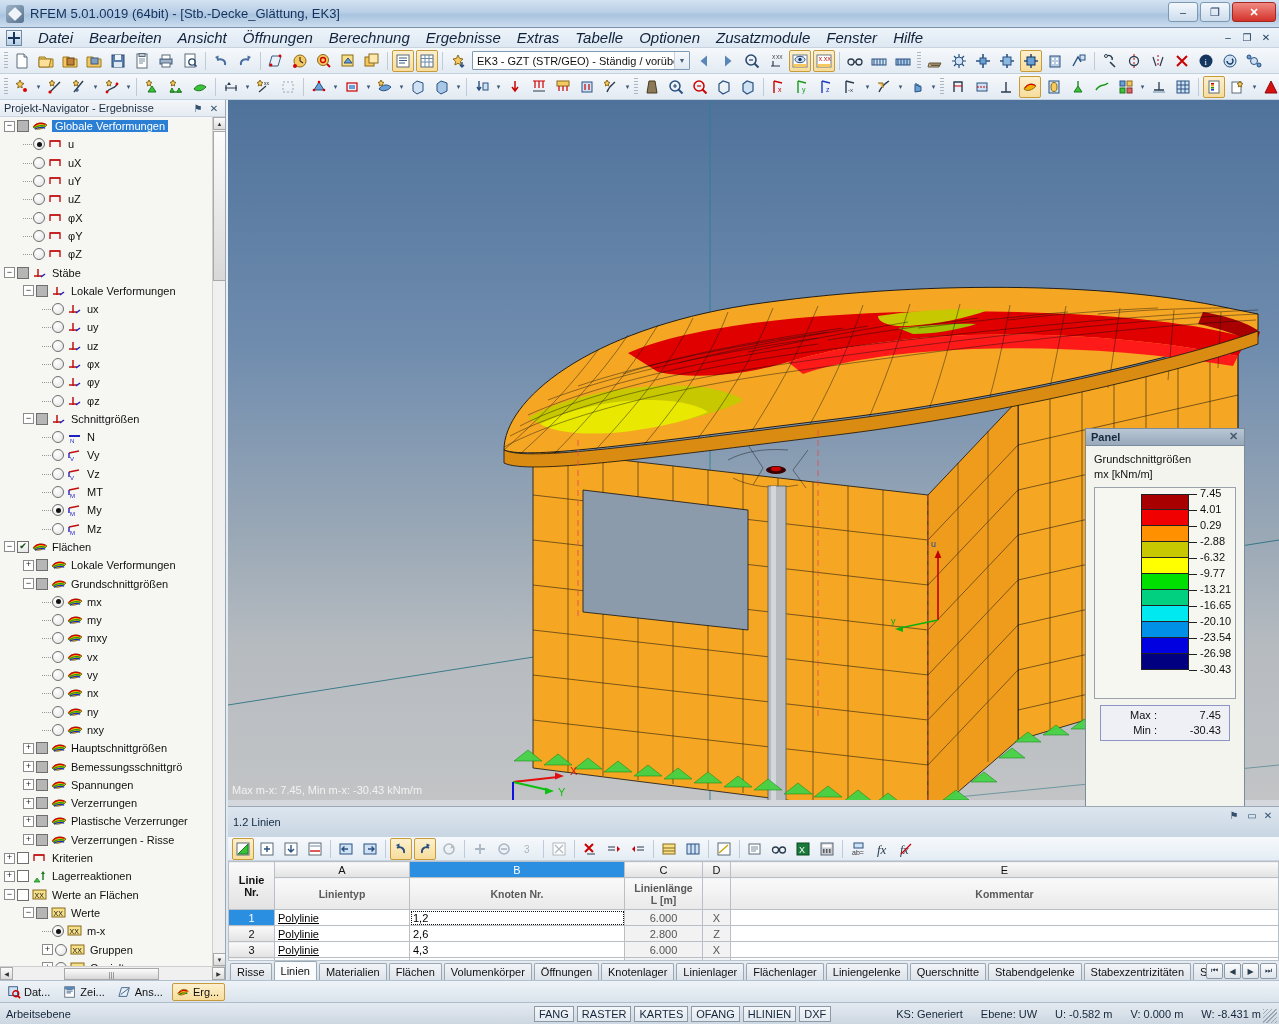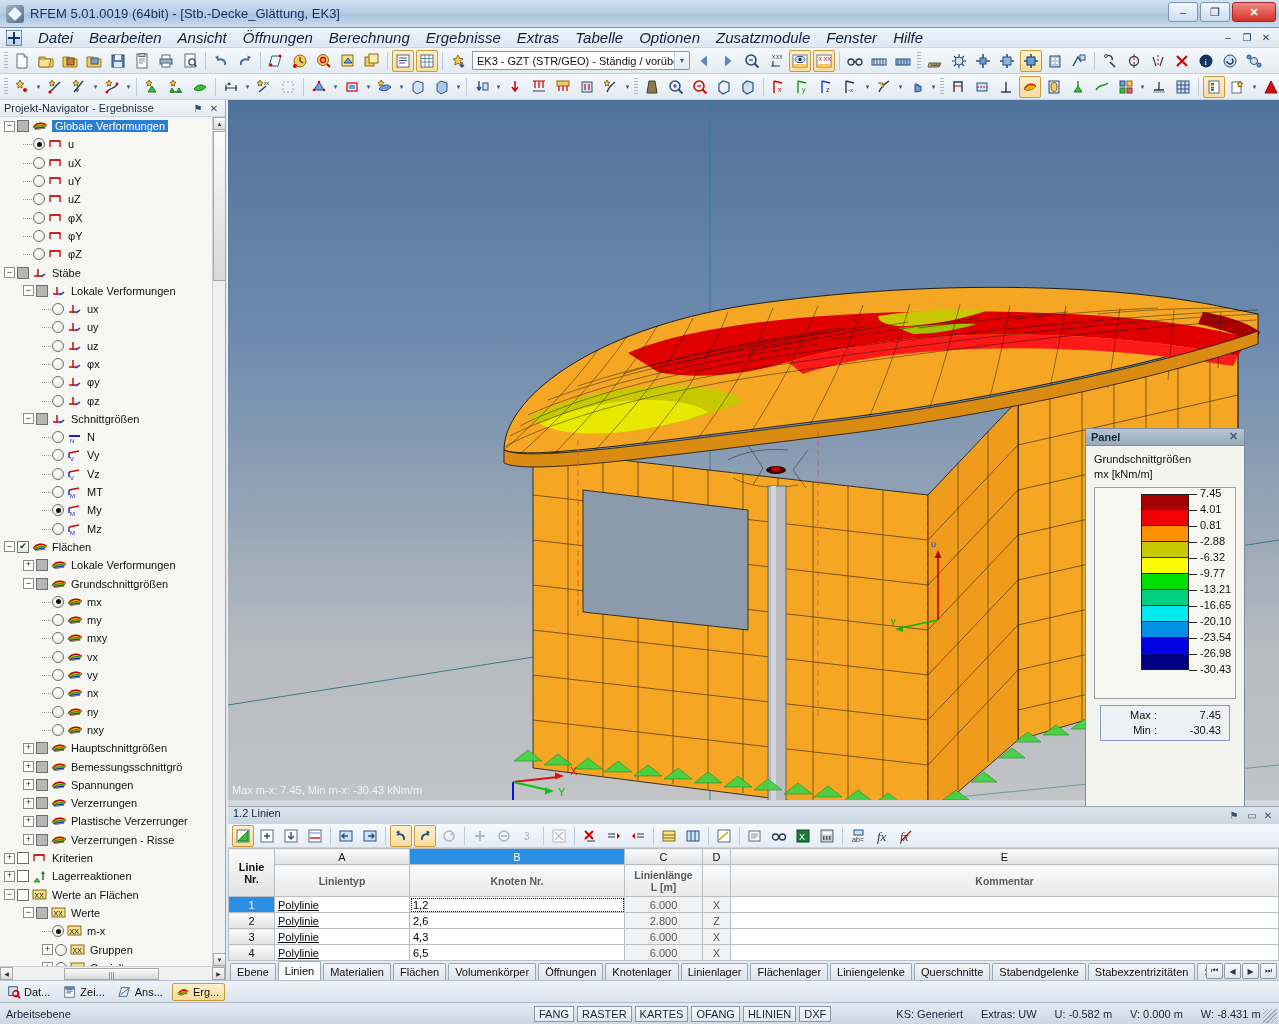"0.81" div.lval { text: 0.81 -> 0.29 }
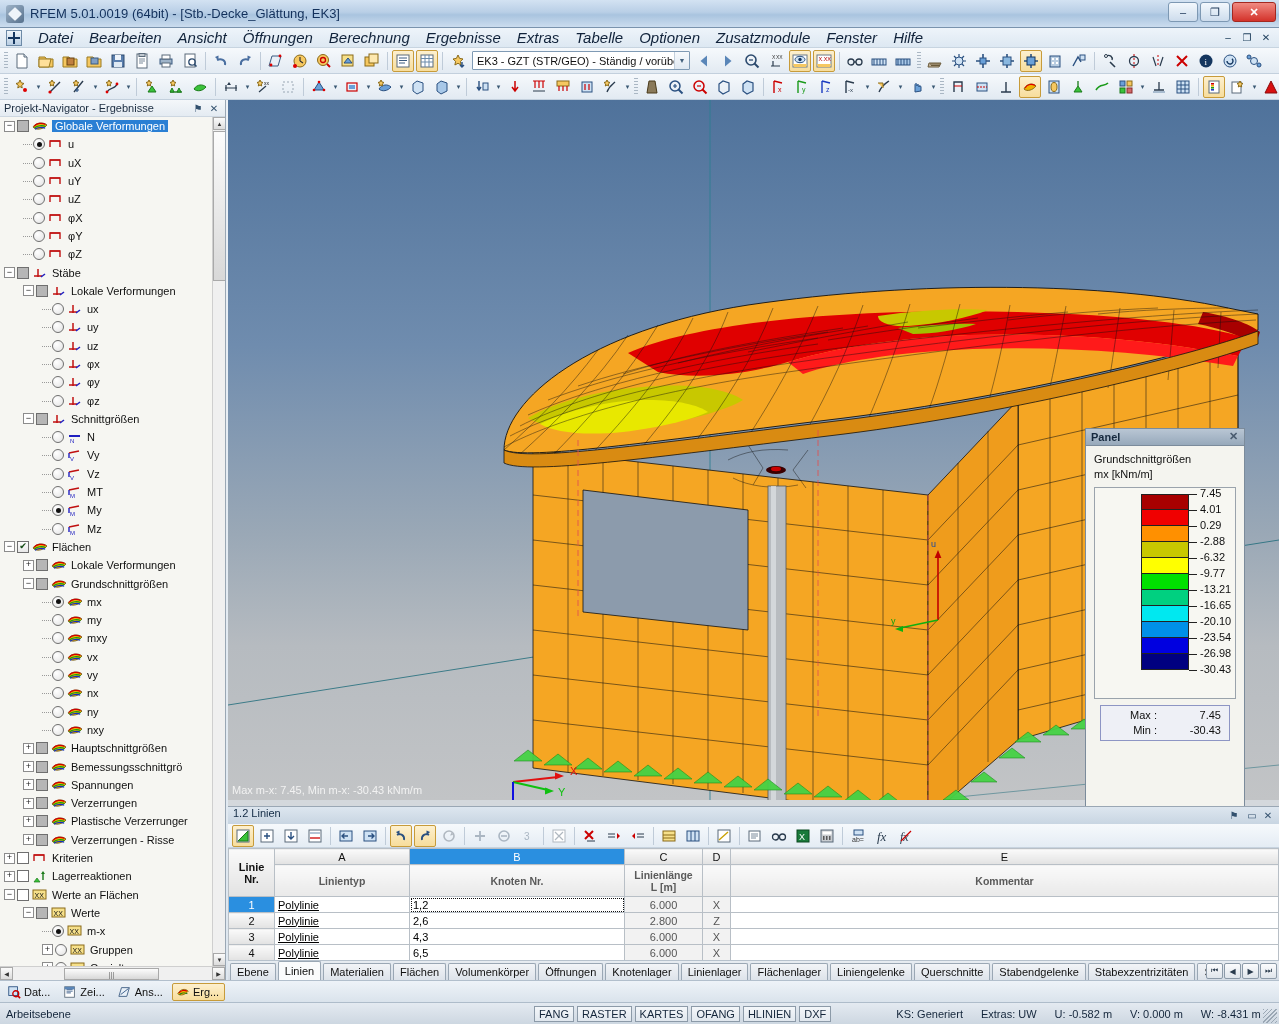"1.2 Linien" #table-head { align-items: none -> center; height: 17px -> 30px }
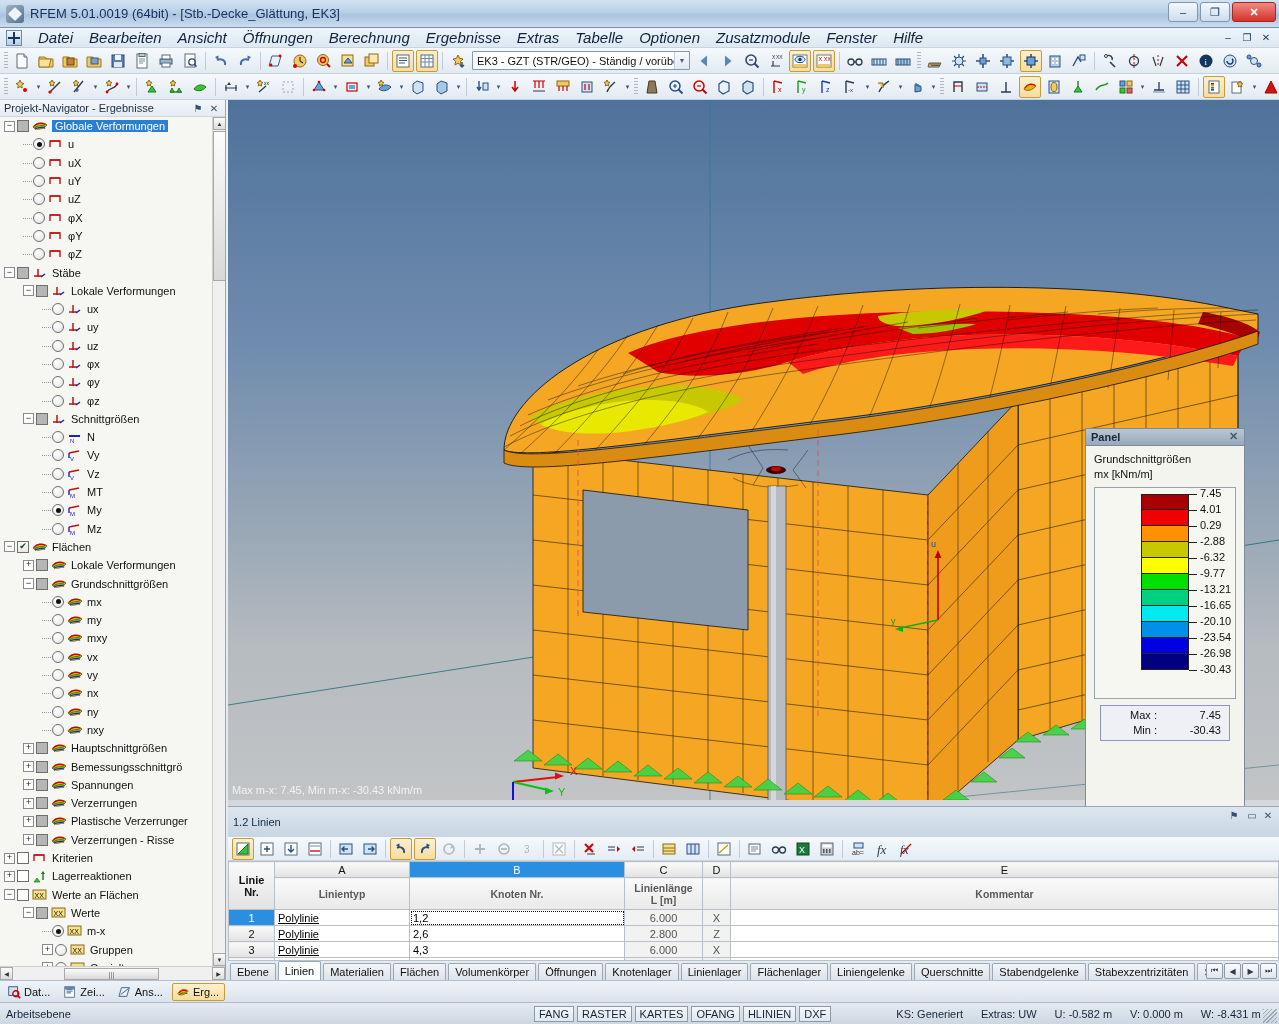"Ebene" div.gtab { text: Ebene -> Risse }
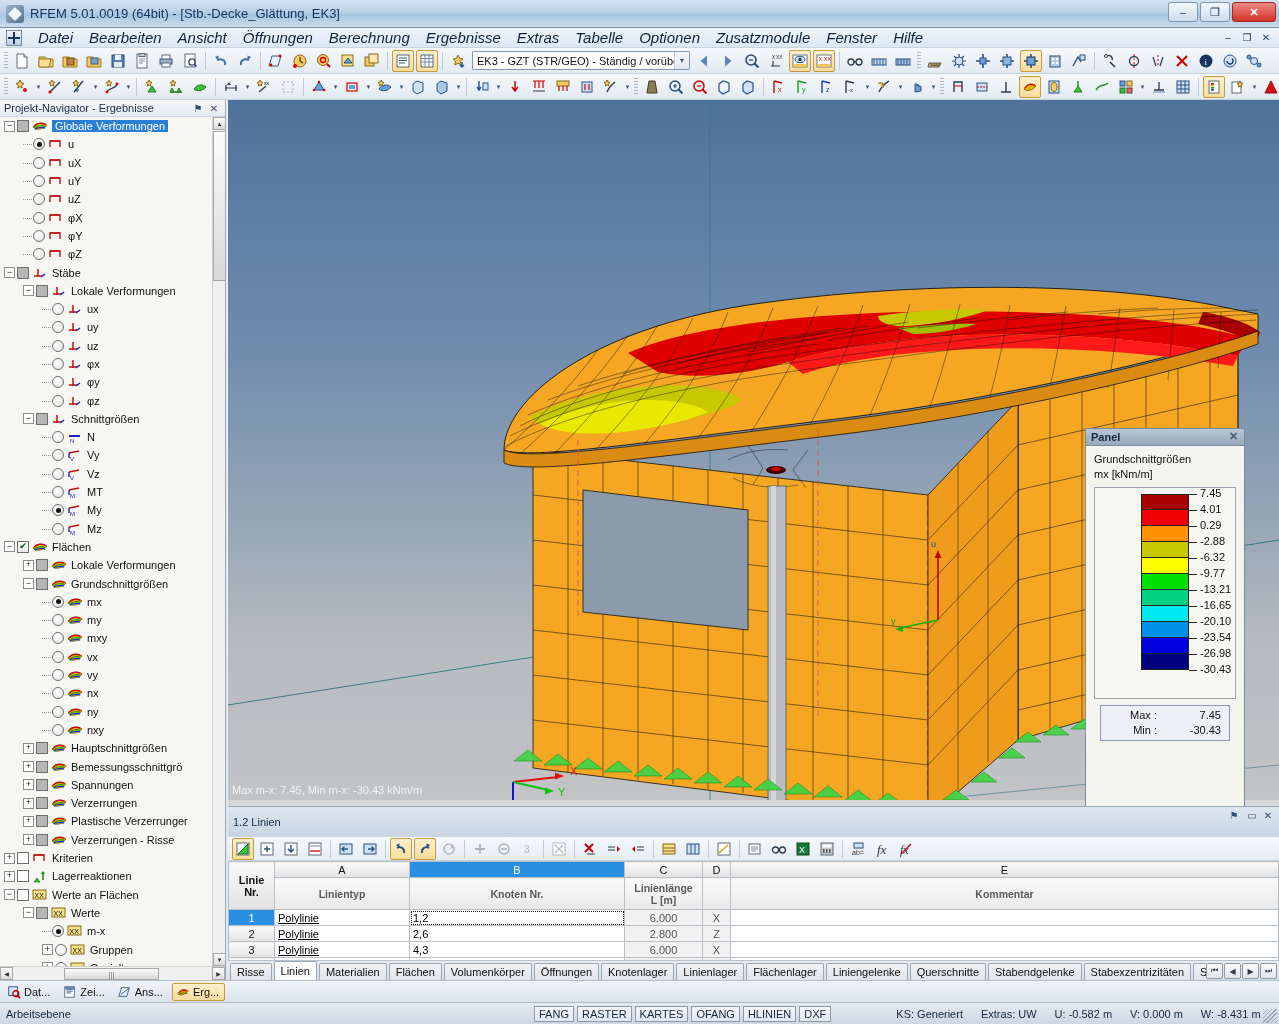"Extras: UW" div.sbtext { text: Extras -> Ebene }
